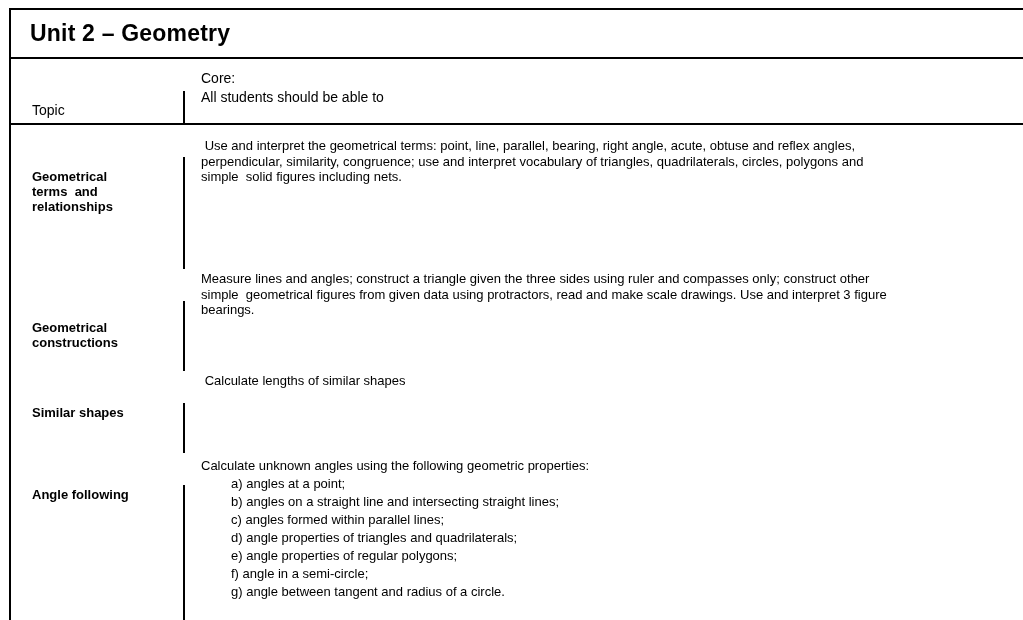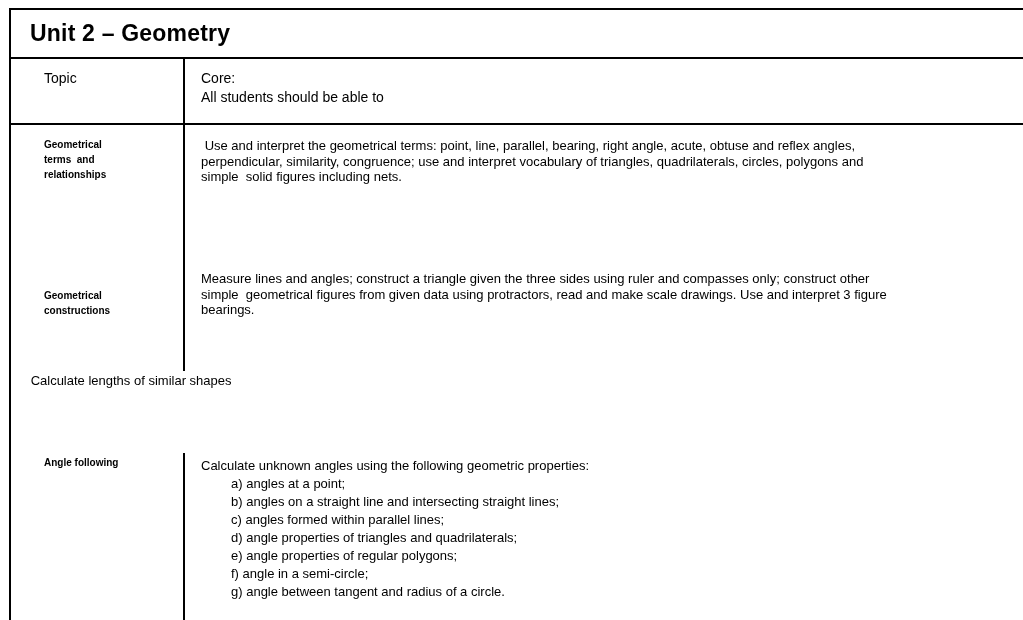"Topic" .cl { margin-top: none -> 32px; padding-left: 33px -> 21px }
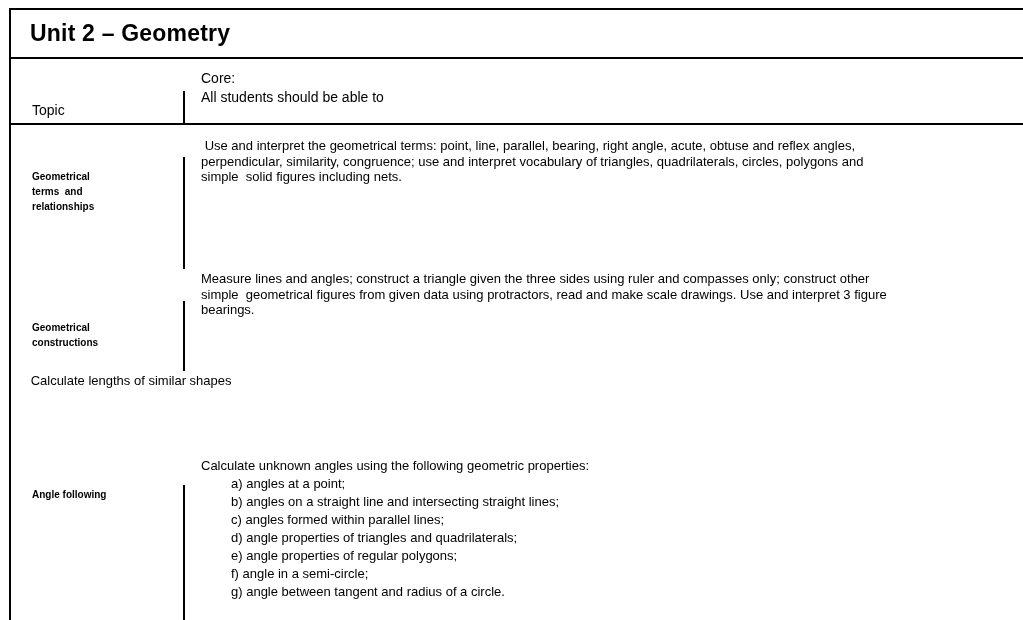"Geometrical" .topic { font-size: 10px -> 13px }
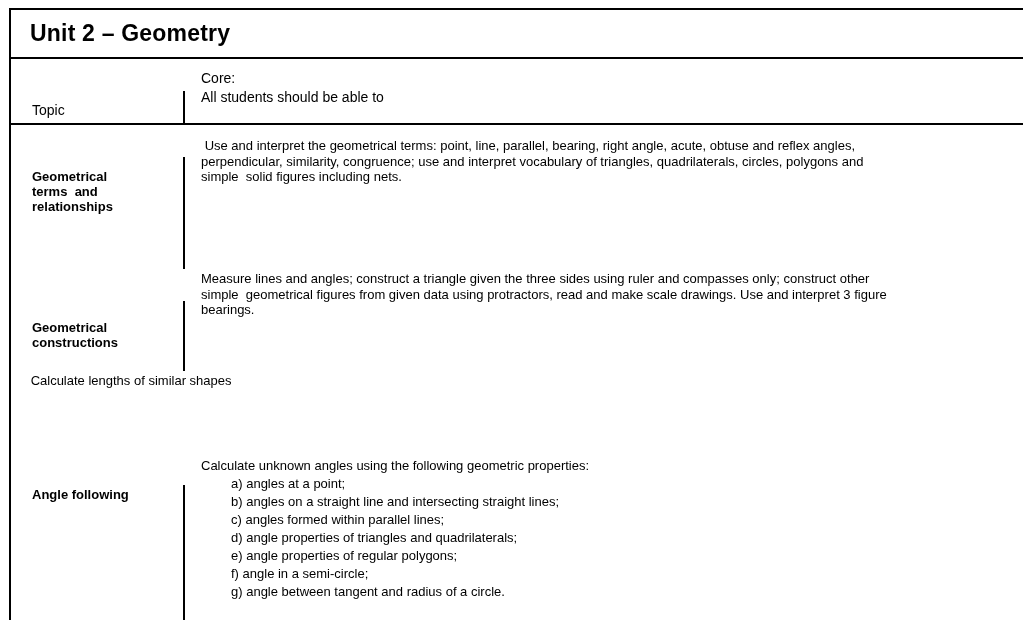"Similar shapes" div.cl { html: none -> <div> <div>Similar shapes</div> </div> }
